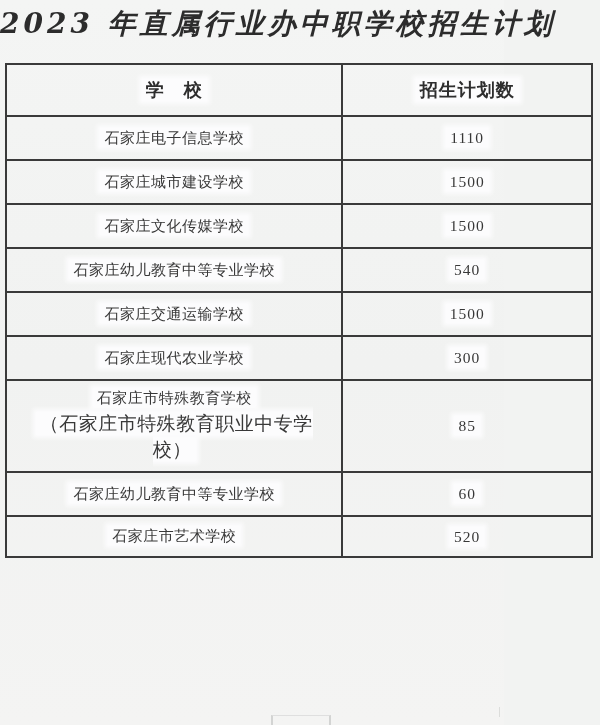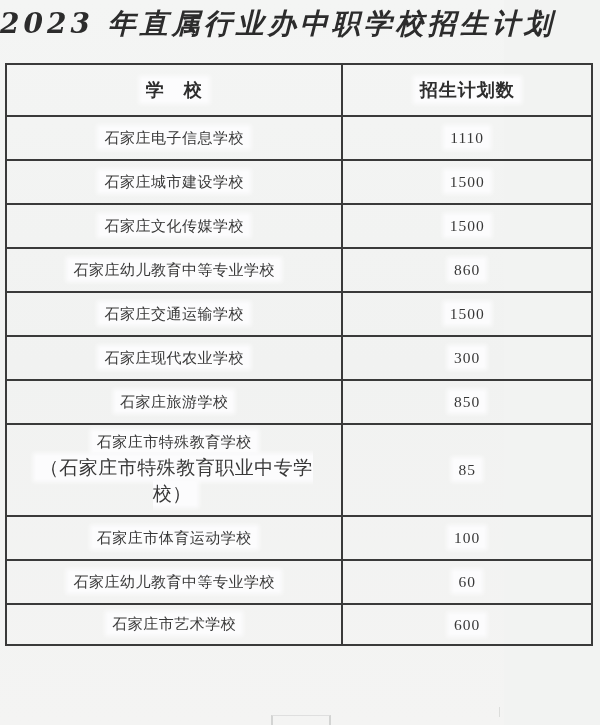"860" span.hl { text: 860 -> 540 }
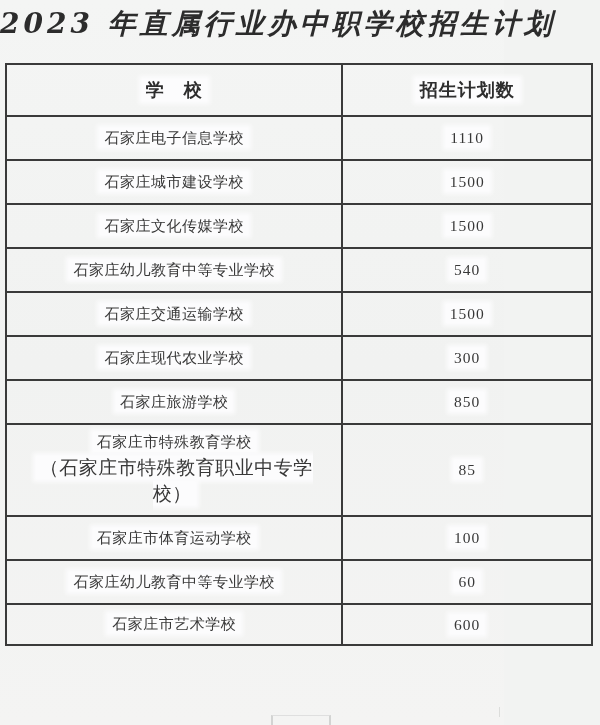"石家庄旅游学校" tr { html: <tr> <td> <div><span>石家庄旅游学校</span></div> </td> <td><span>850</span></td> </tr> -> none }
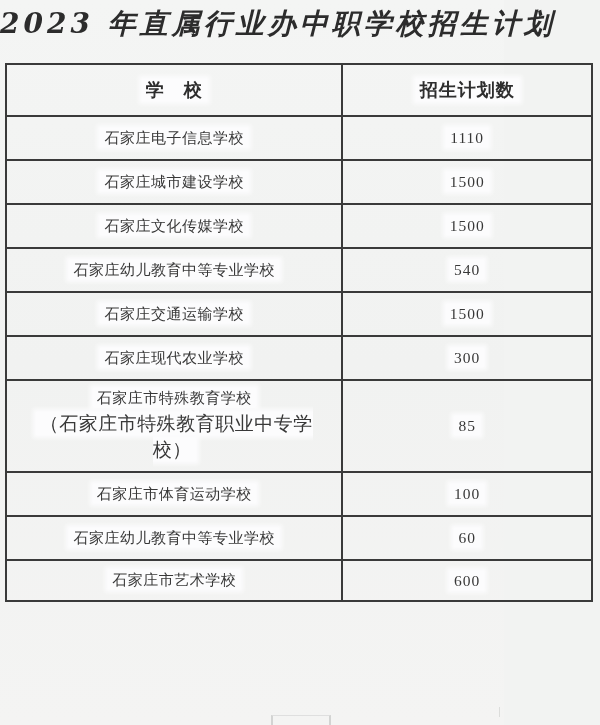"石家庄市体育运动学校" tr { html: <tr> <td> <div><span>石家庄市体育运动学校</span></div> </td> <td><span>100</span></td> </tr> -> none }
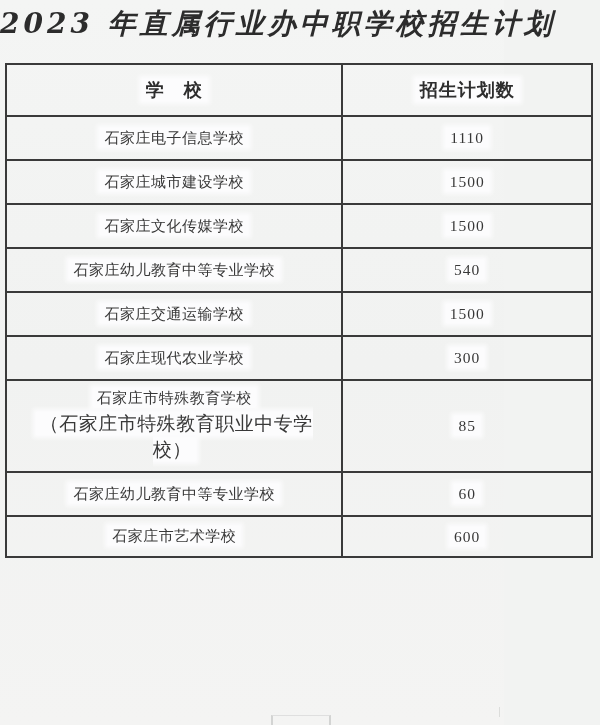"600" span.hl { text: 600 -> 520 }
